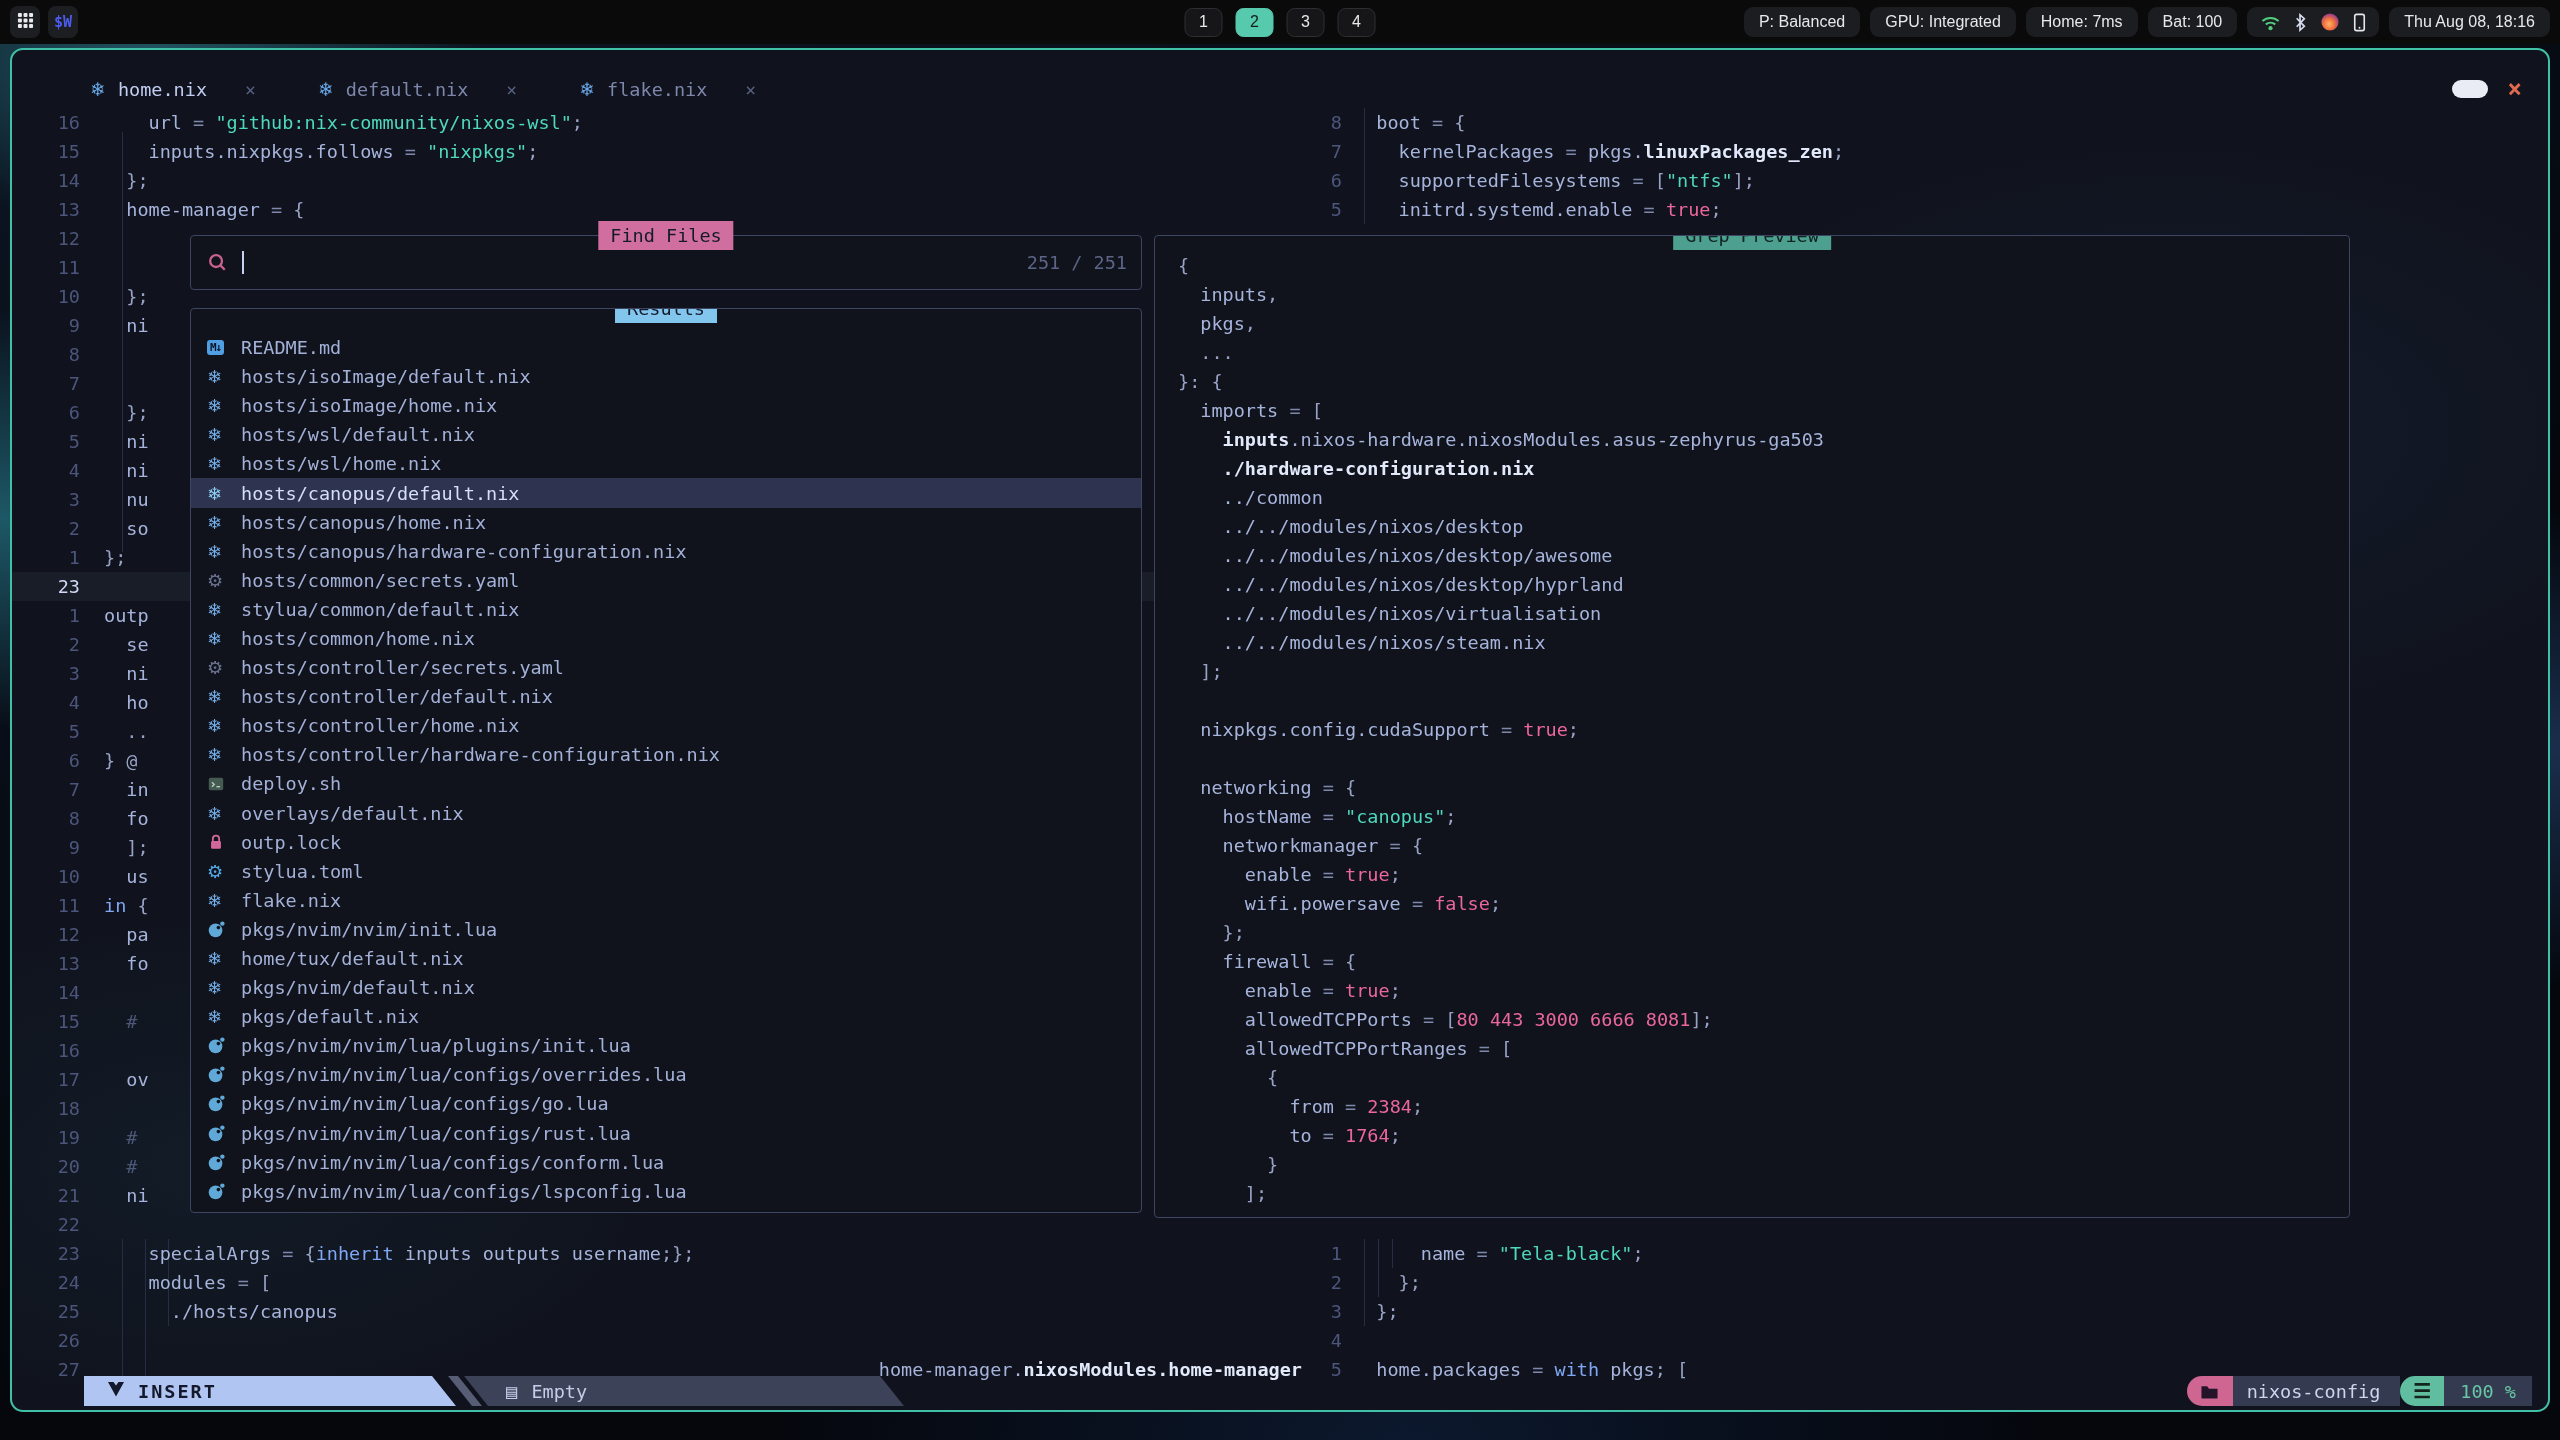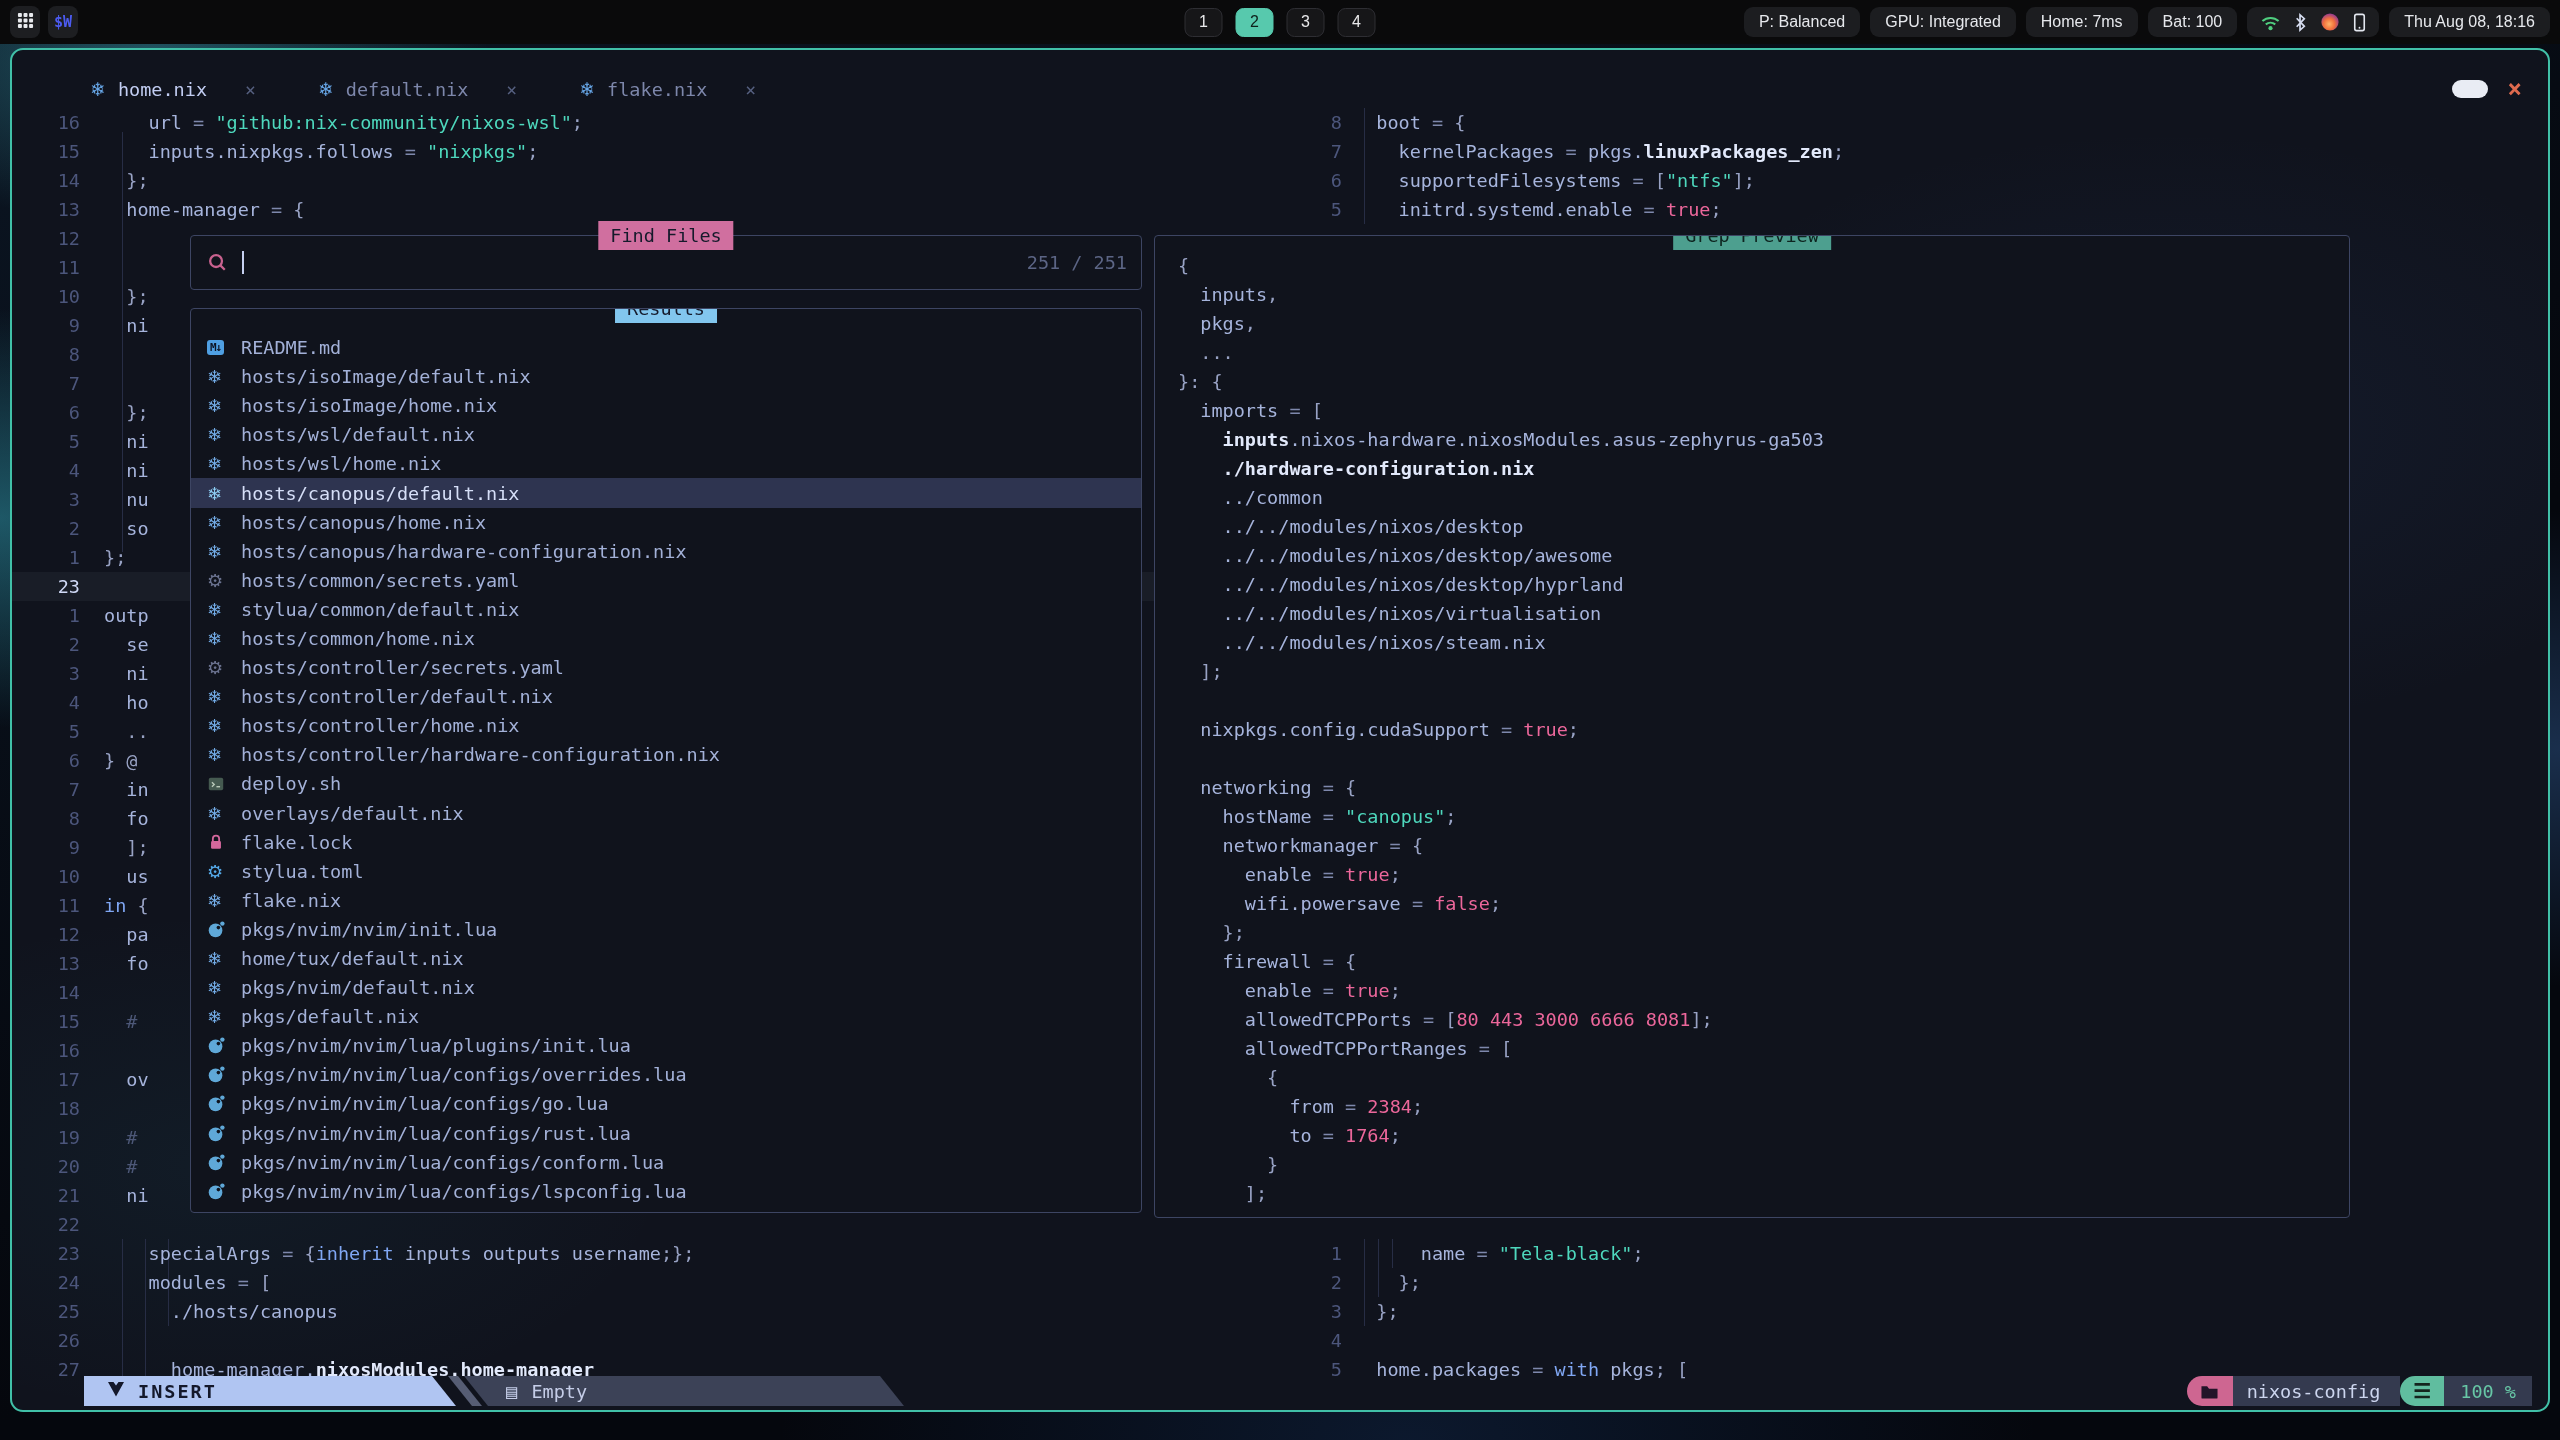"flake.lock" span { text: flake.lock -> outp.lock }
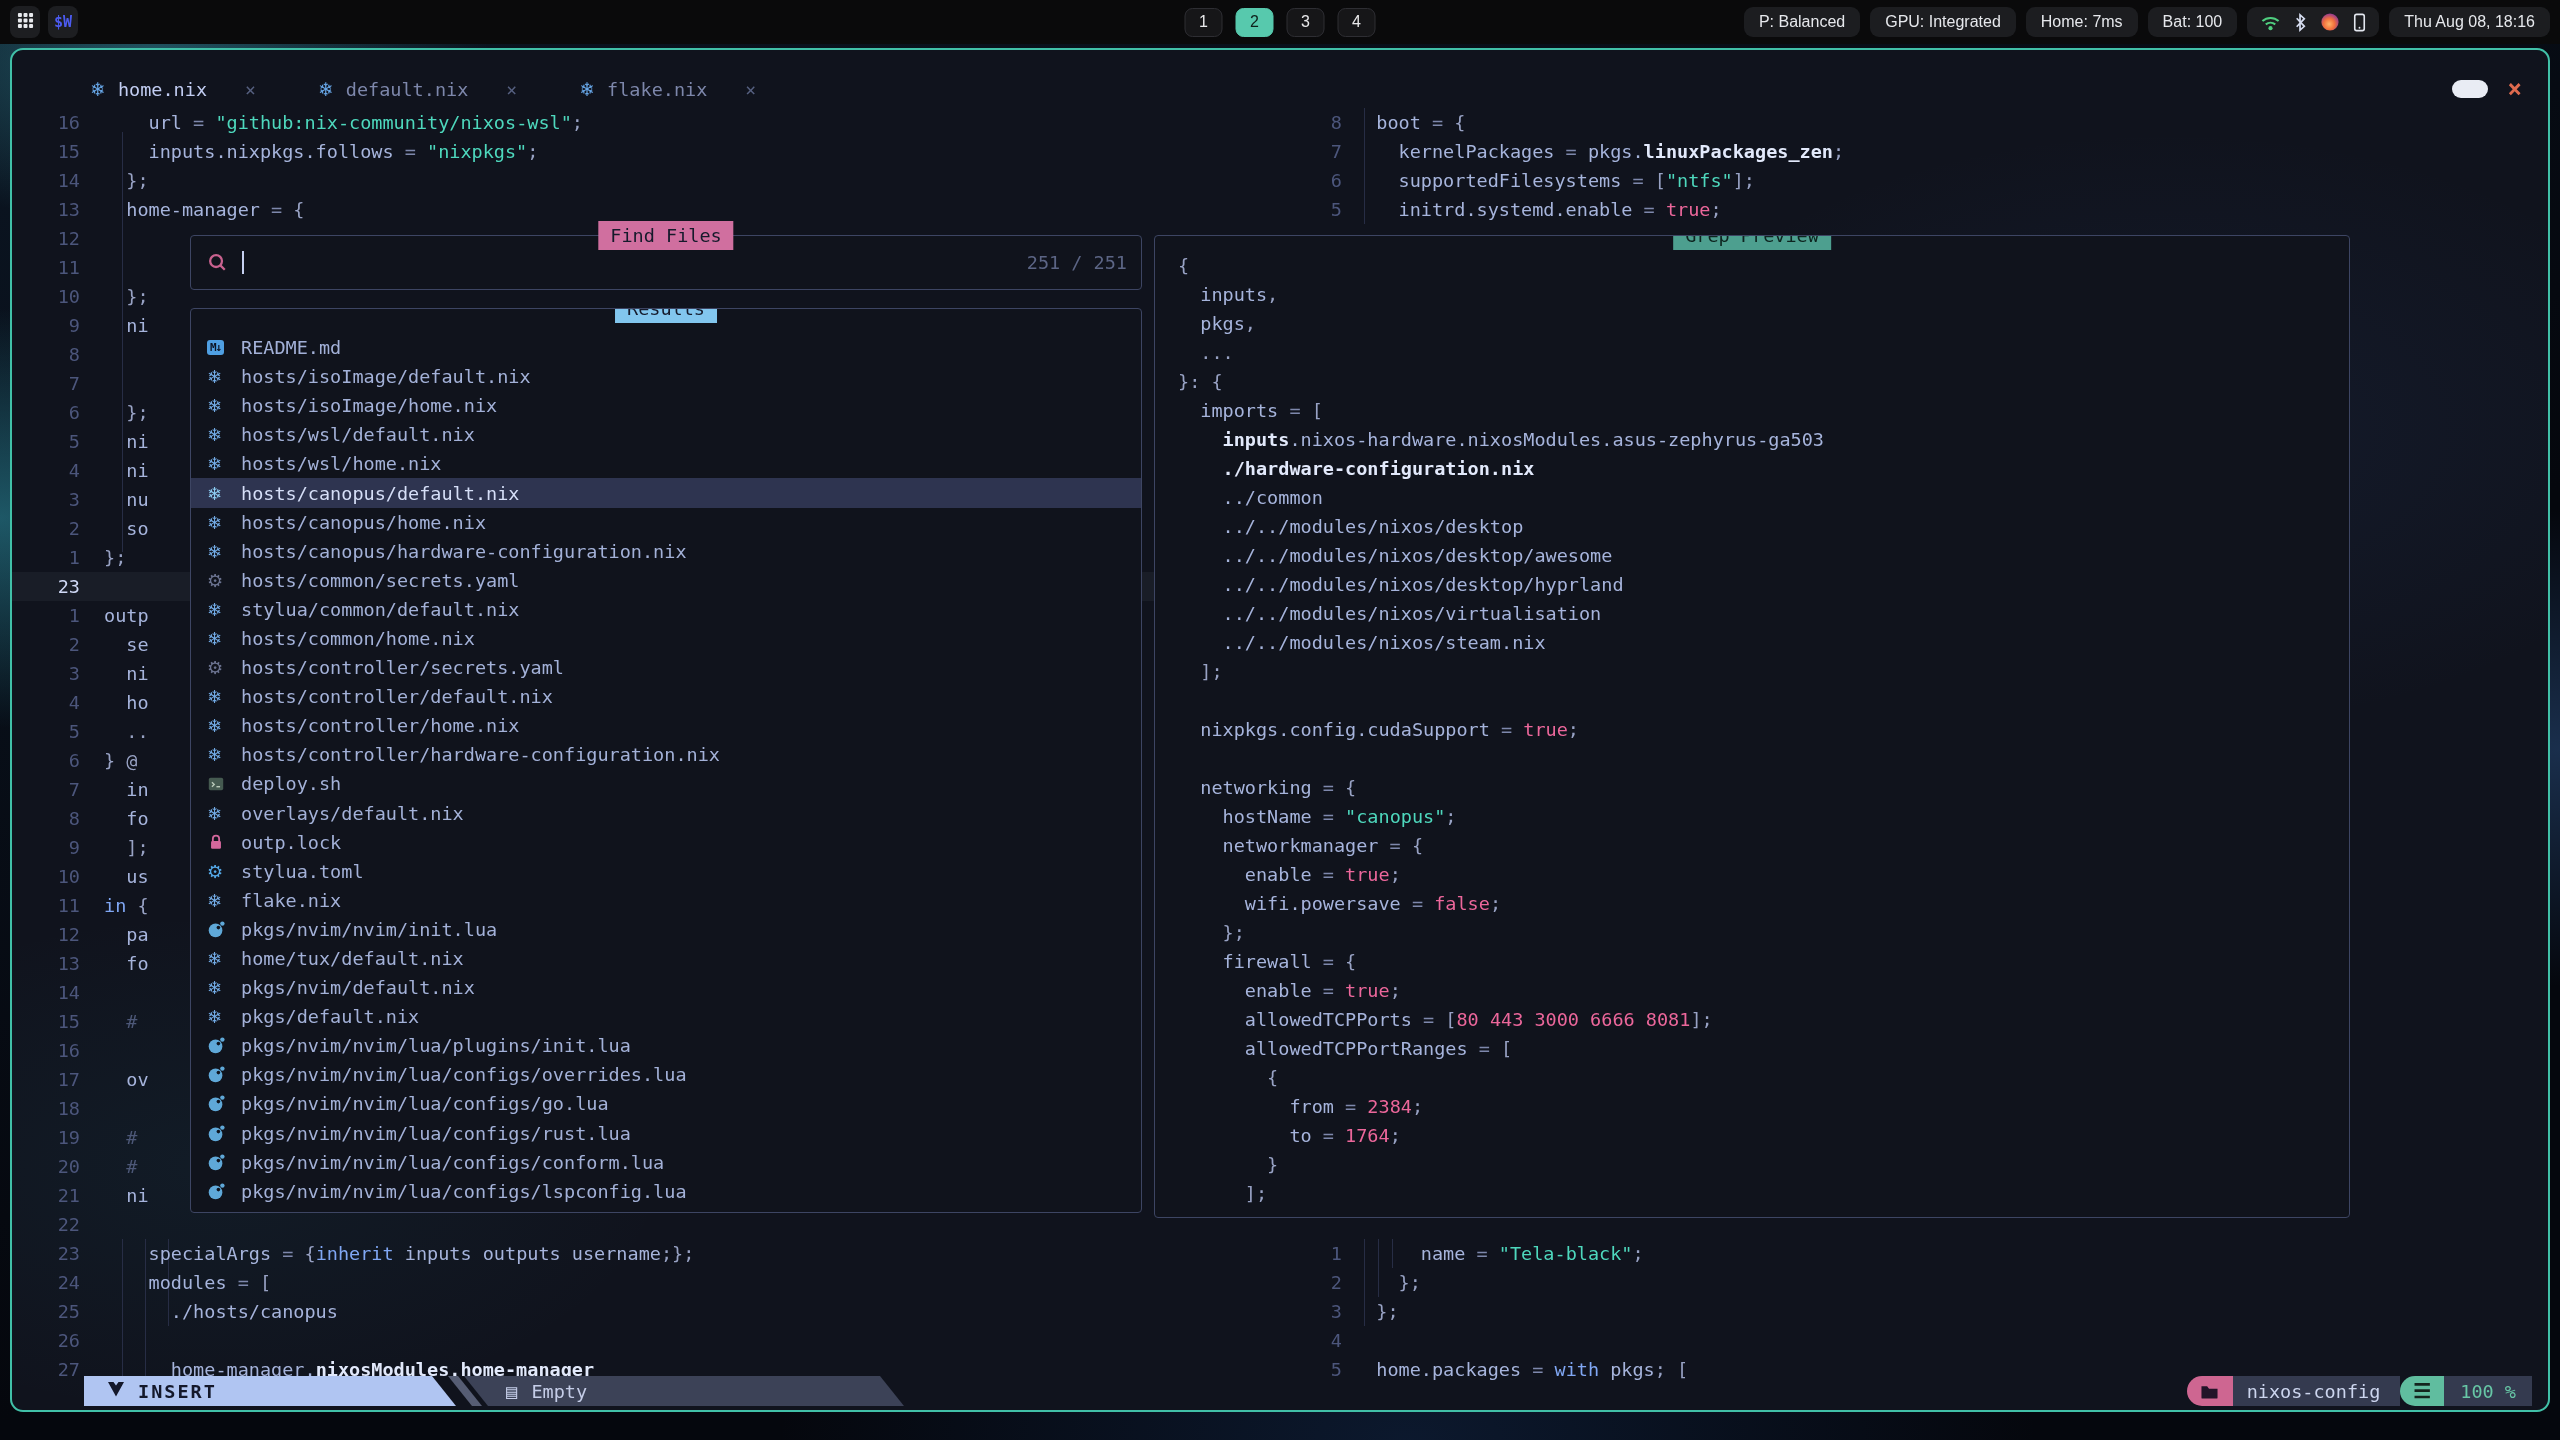"27" div.crow { justify-content: none -> space-between }
